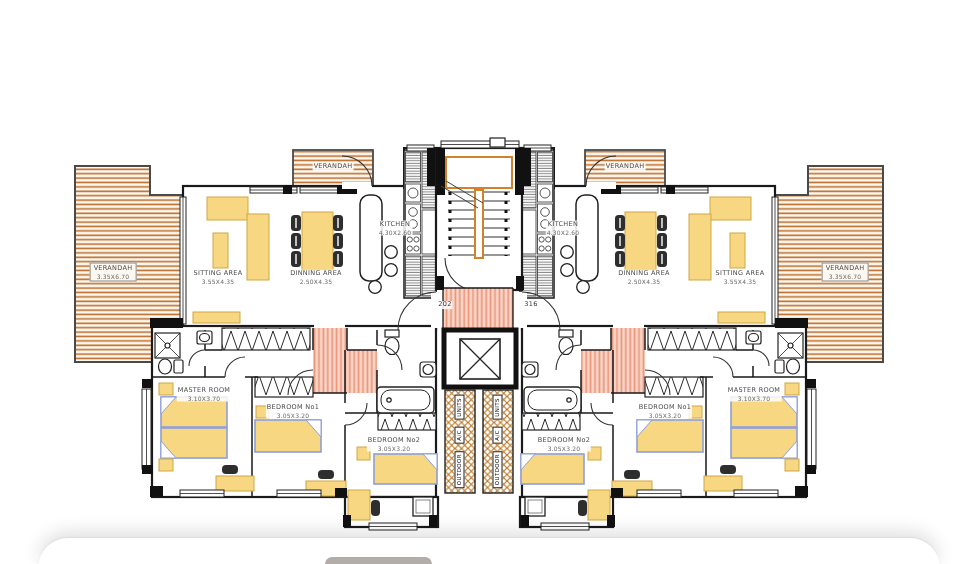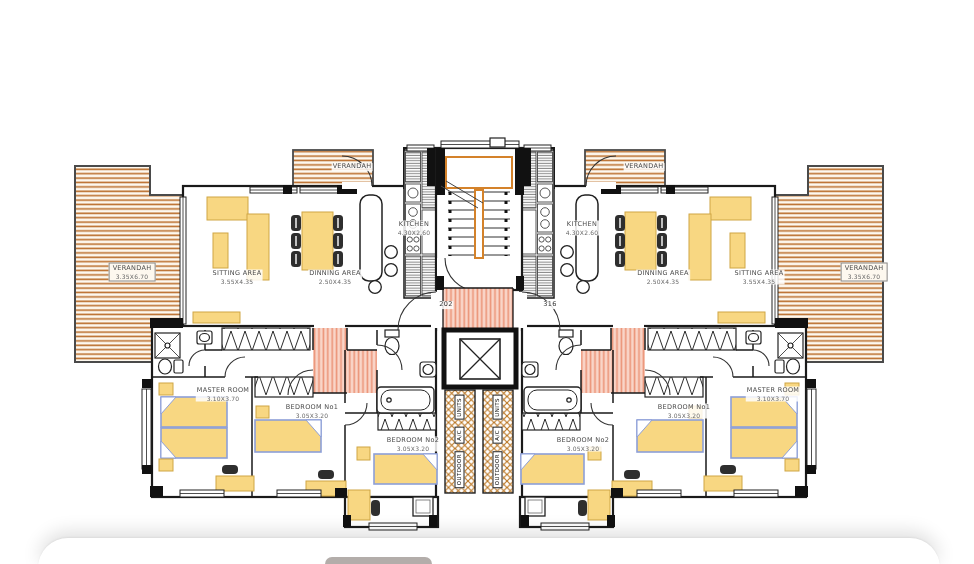"VERANDAH" .lbl { margin-left: 19px -> none }
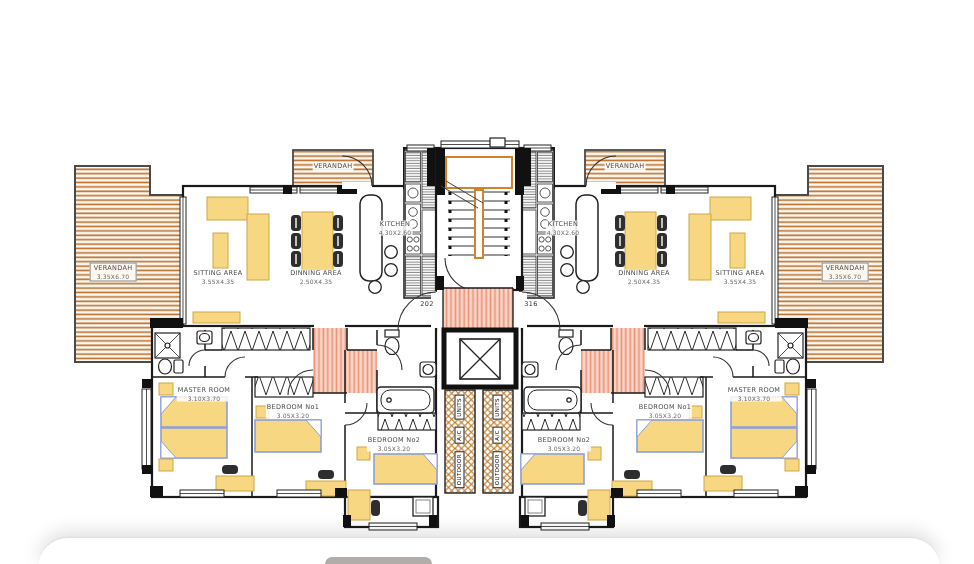"202" div.lbl { left: 427px -> 445px }
